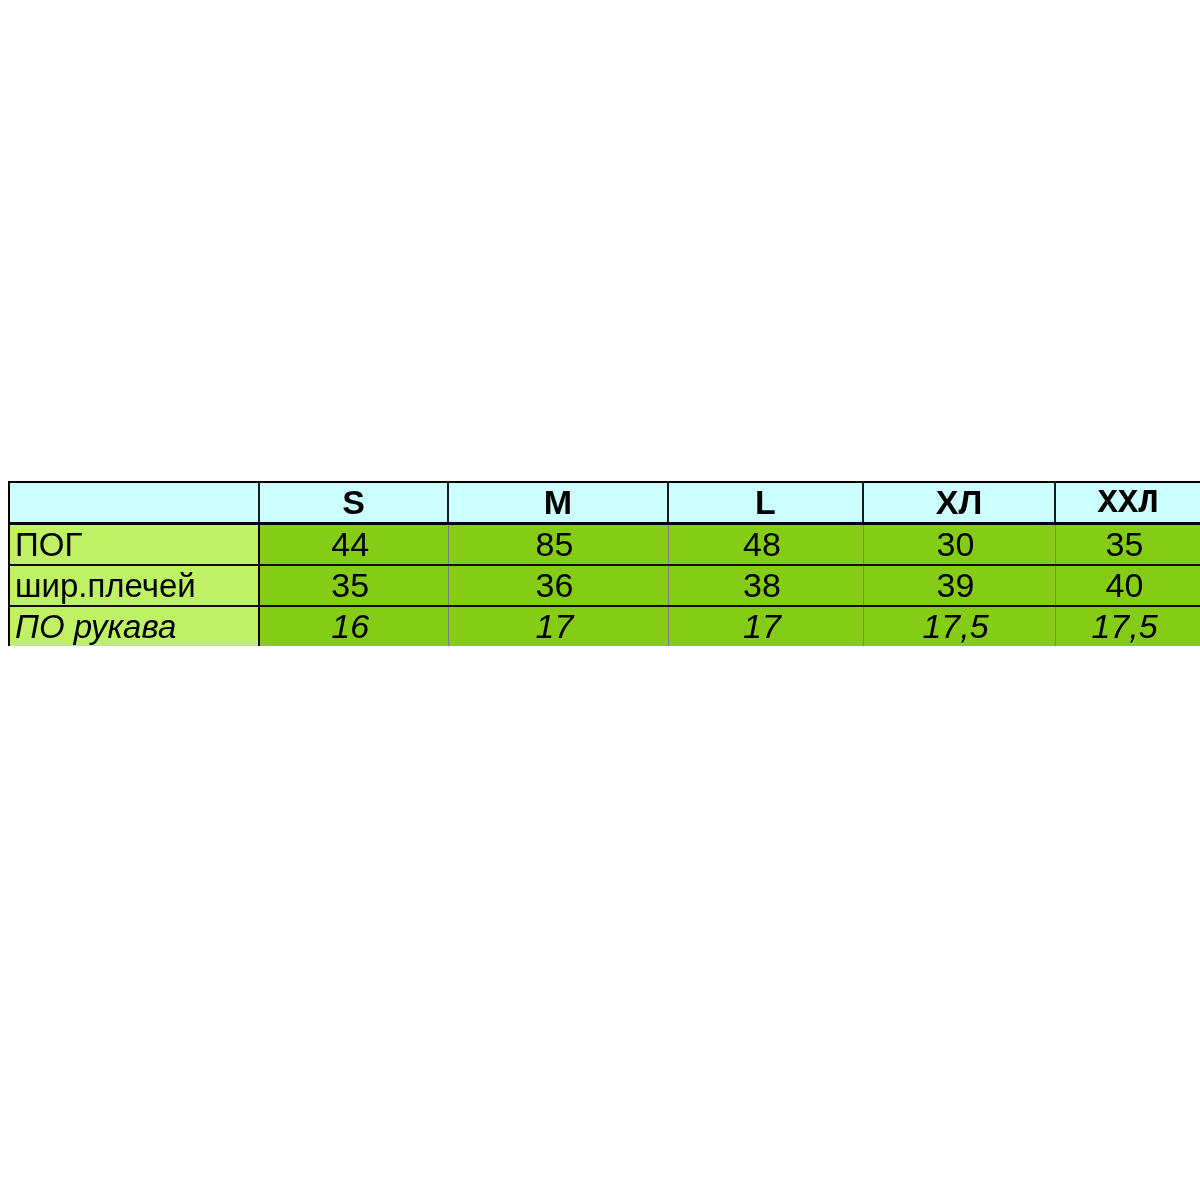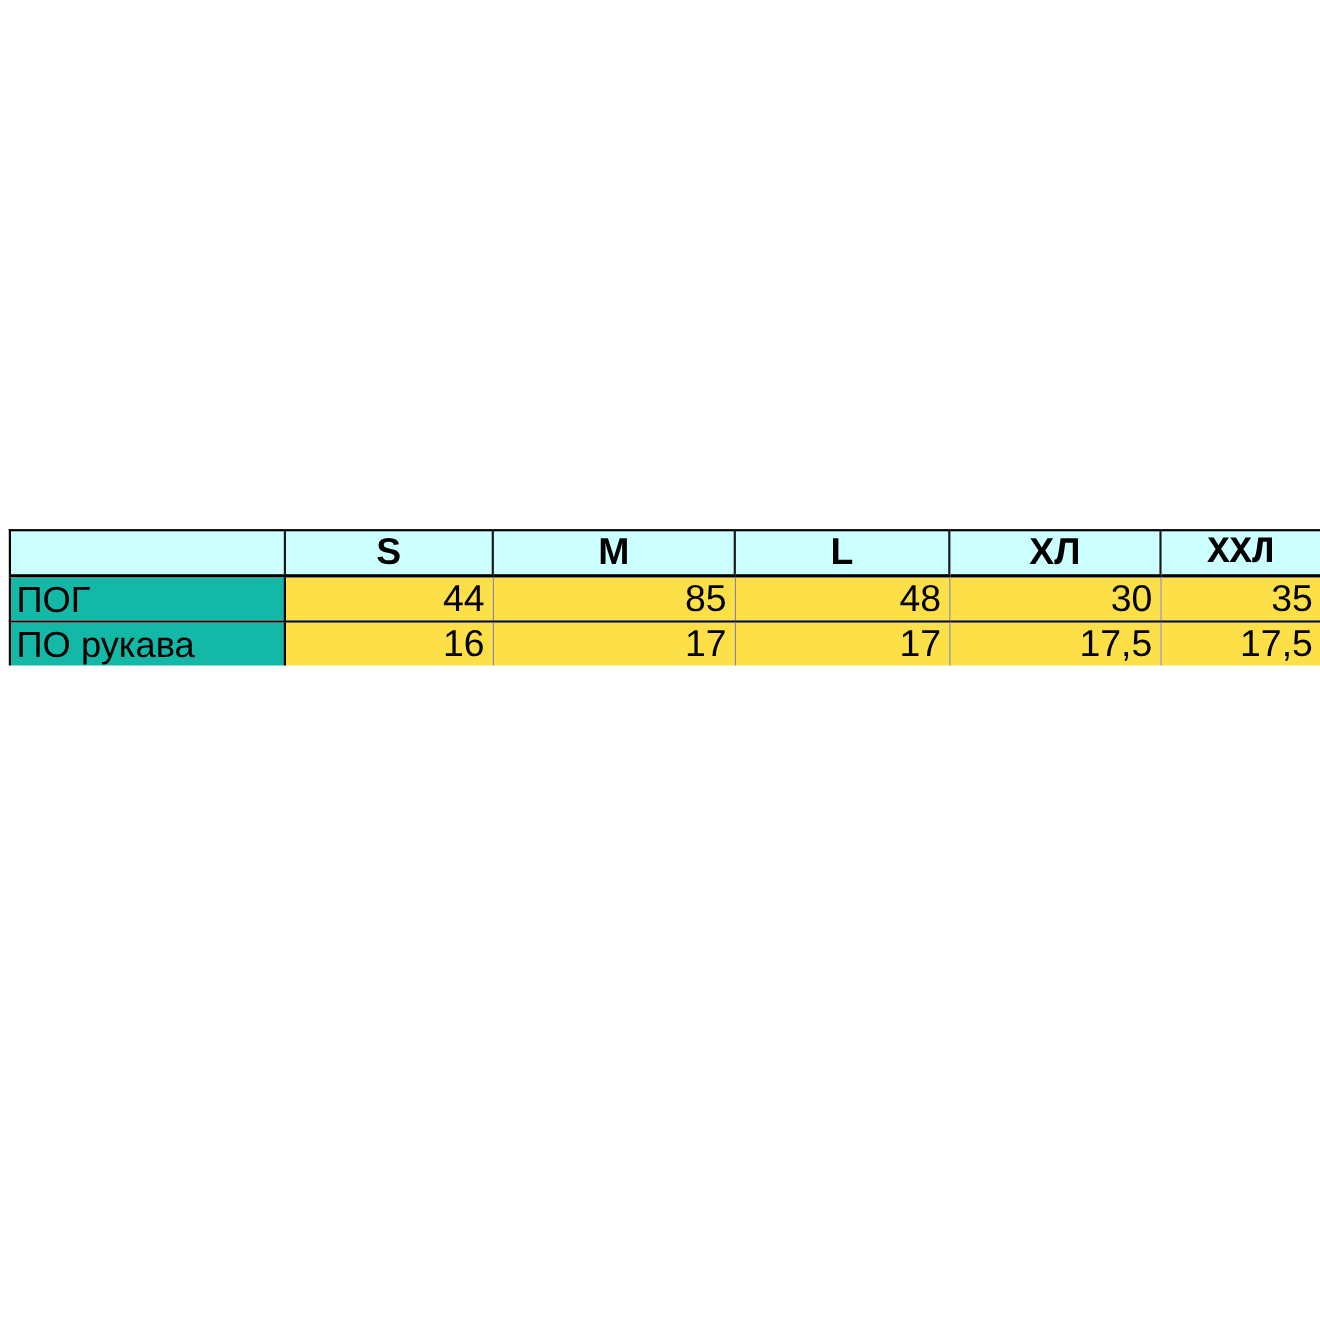"ПОГ" table.size-chart td.label { background: #14b8a6 -> #bef264 }
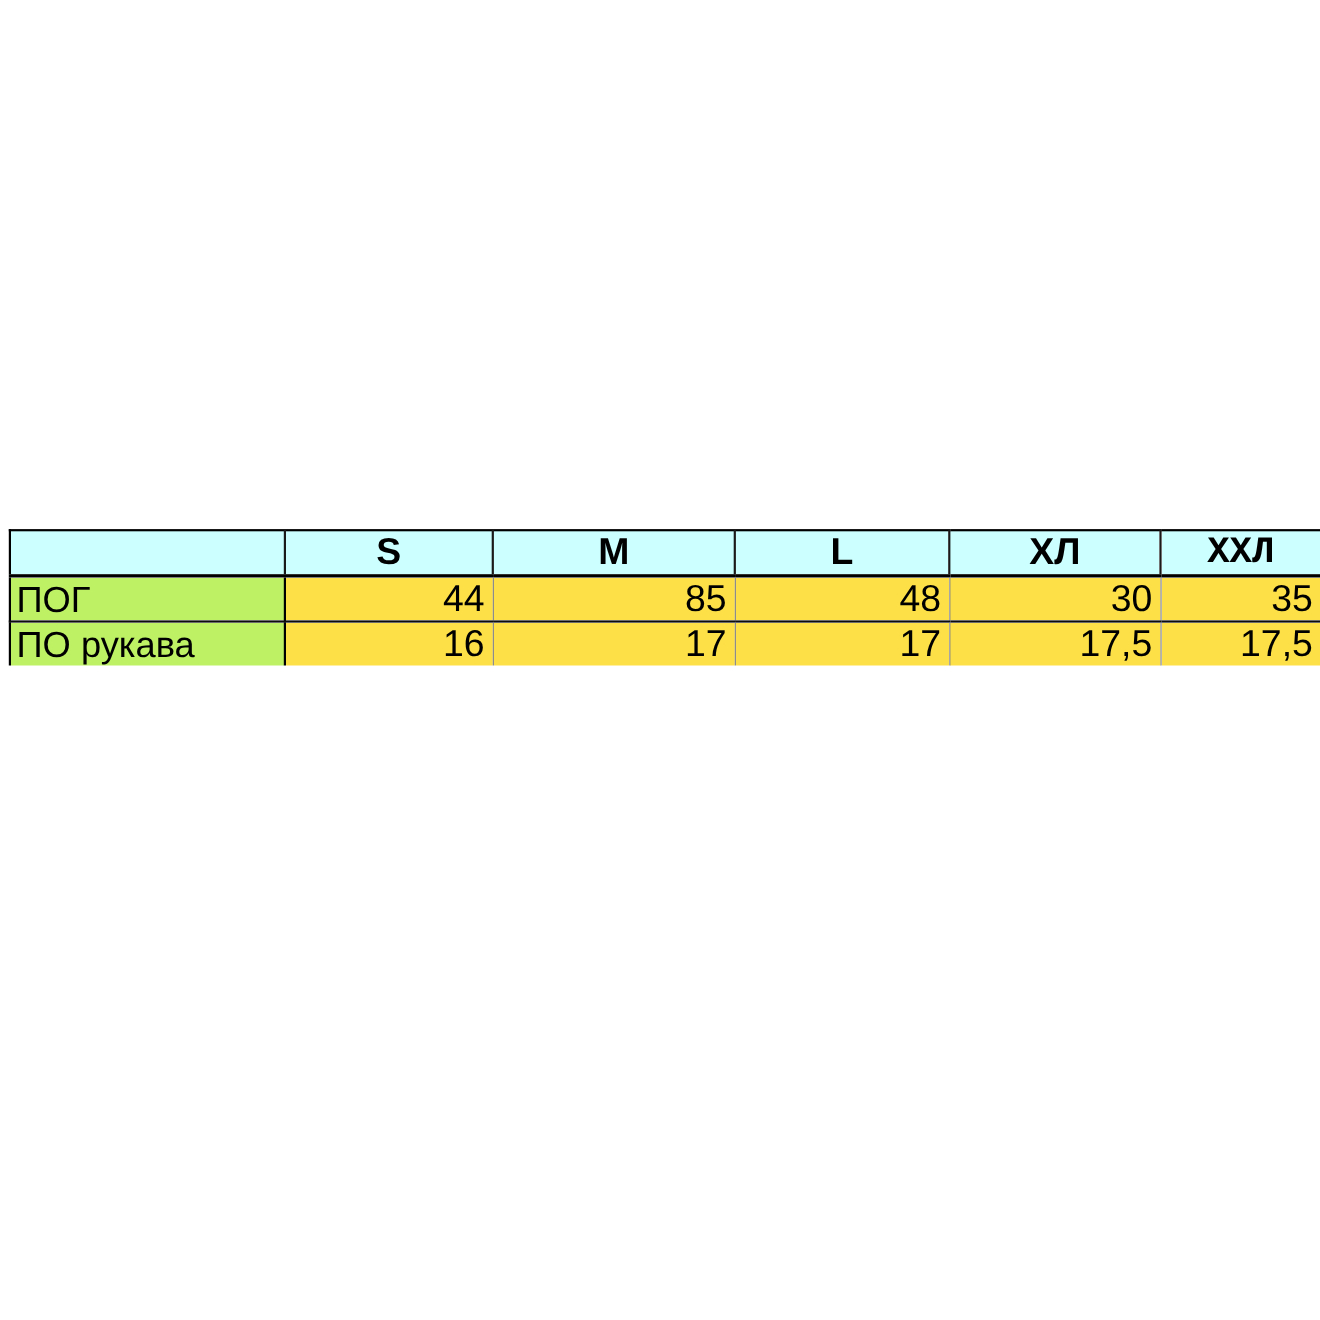"44" table.size-chart td.num { background: #fde047 -> #84cc16; text-align: right -> center }
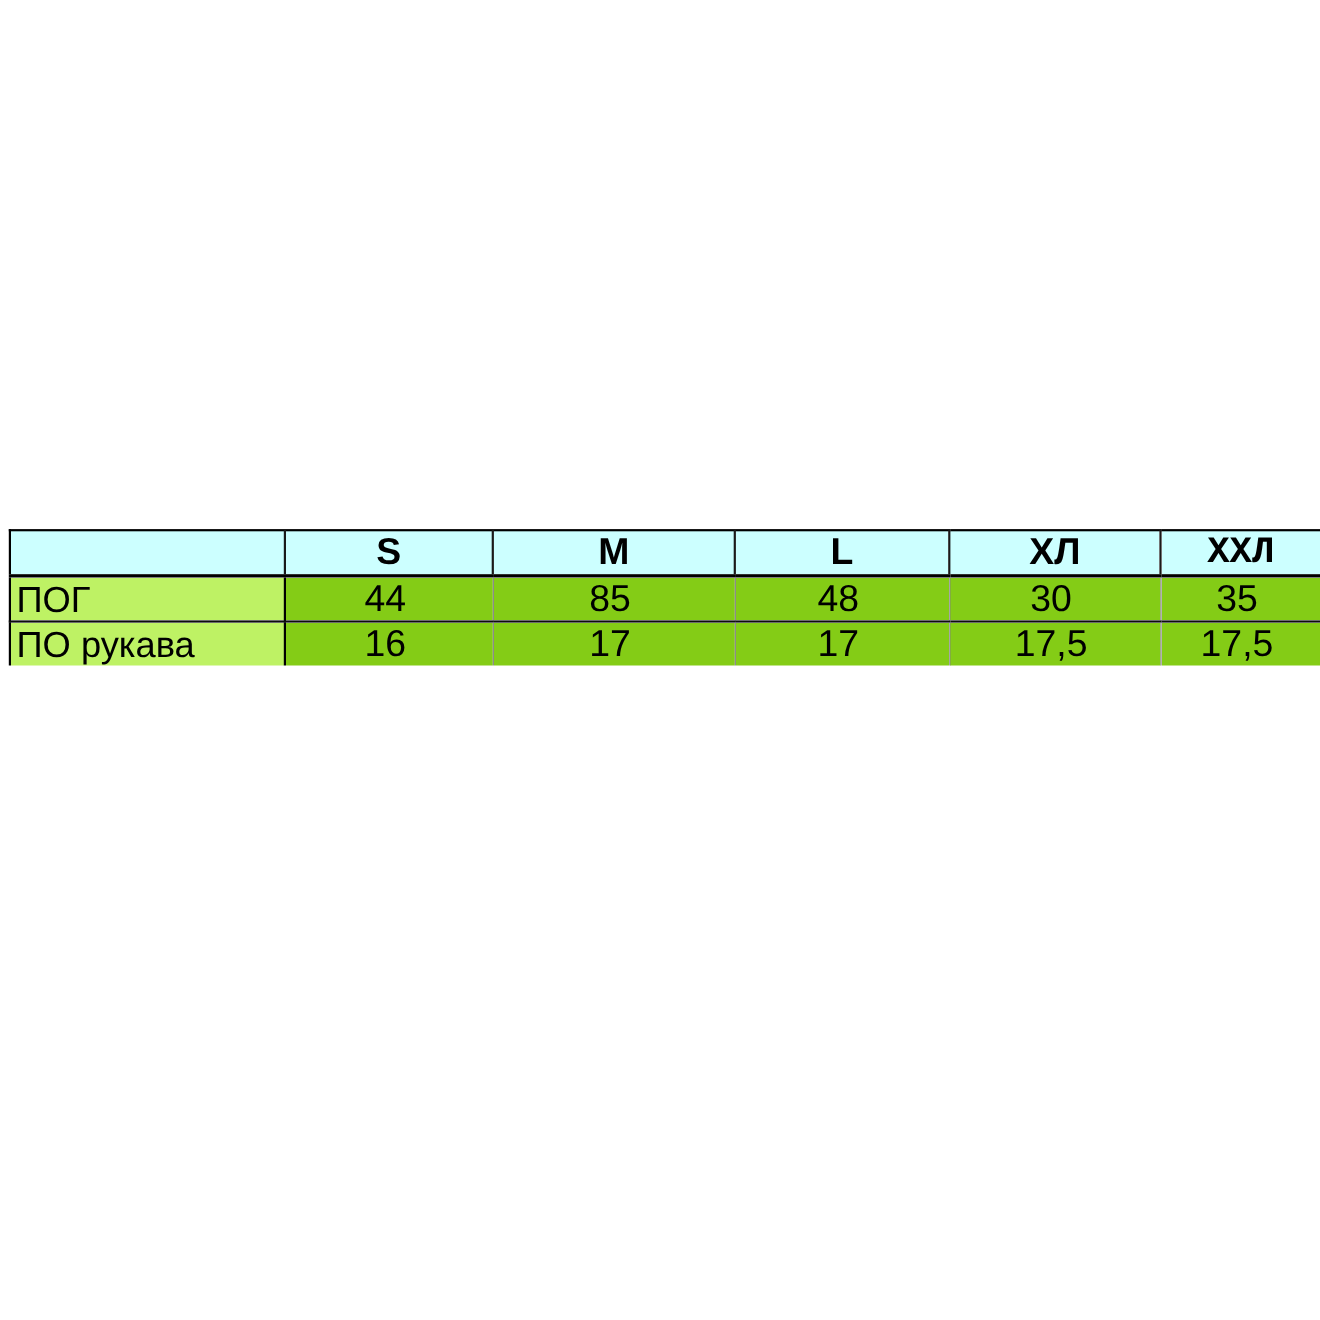"шир.плечей" tr { html: none -> <tr> <td>шир.плечей</td> <td>35</td> <td>36</td> <td>38</td> <td>39</td> <td>40</td> </tr> }
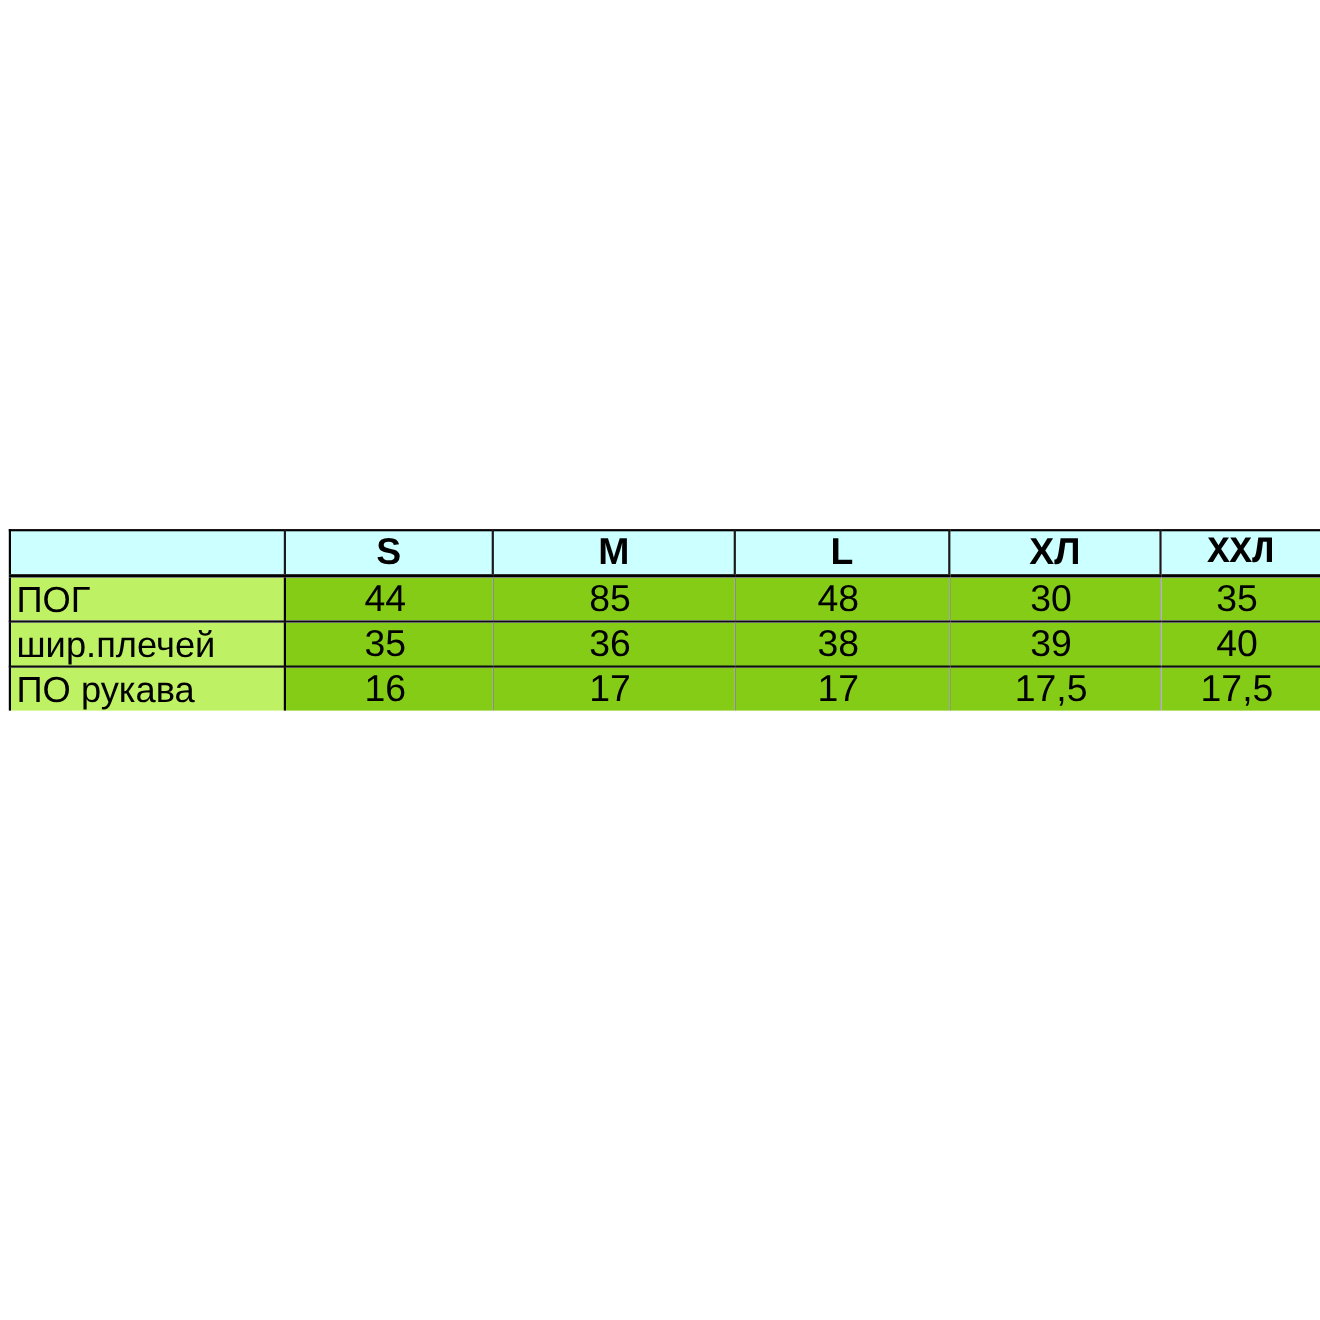"ПО рукава" table.size-chart tbody tr:last-child td { font-style: none -> italic }
